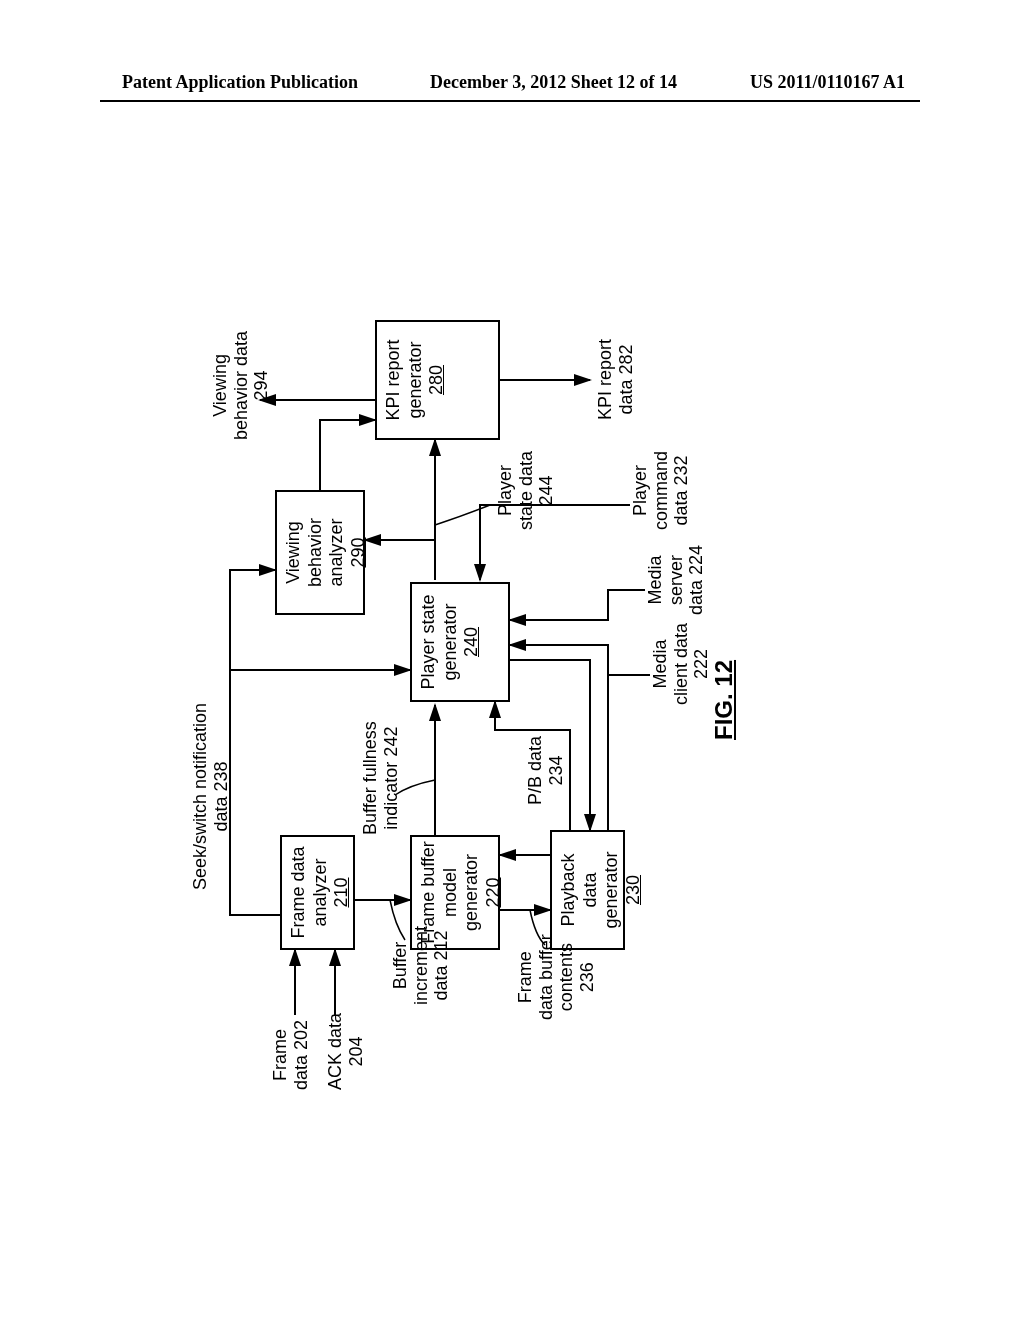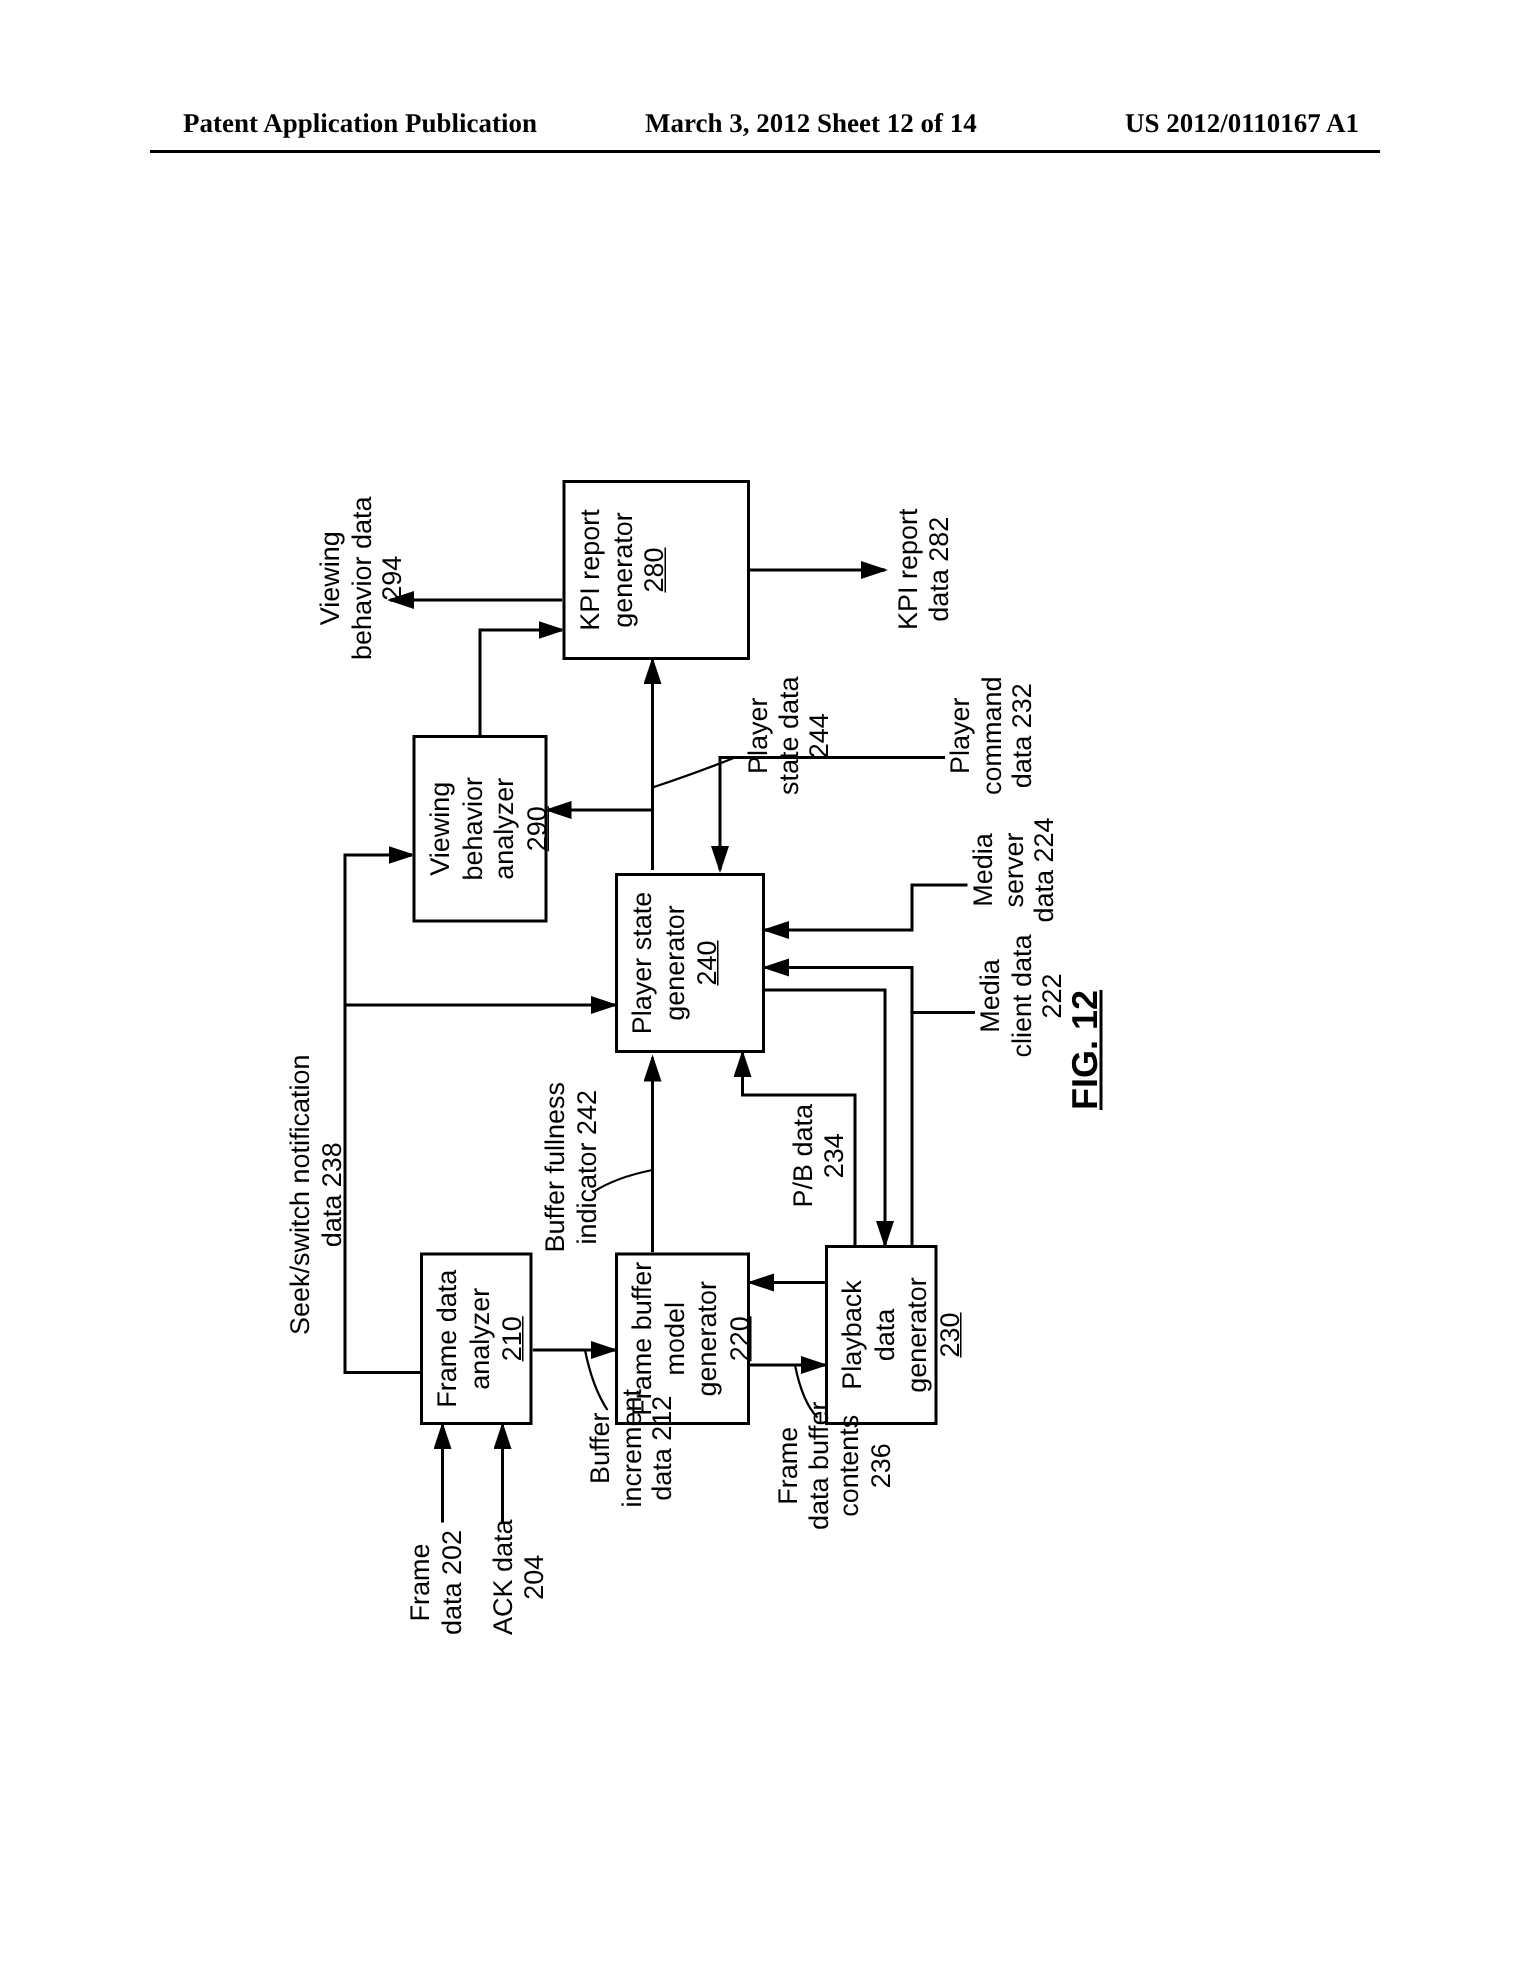"March 3, 2012 Sheet 12" span.center { text: March -> December }
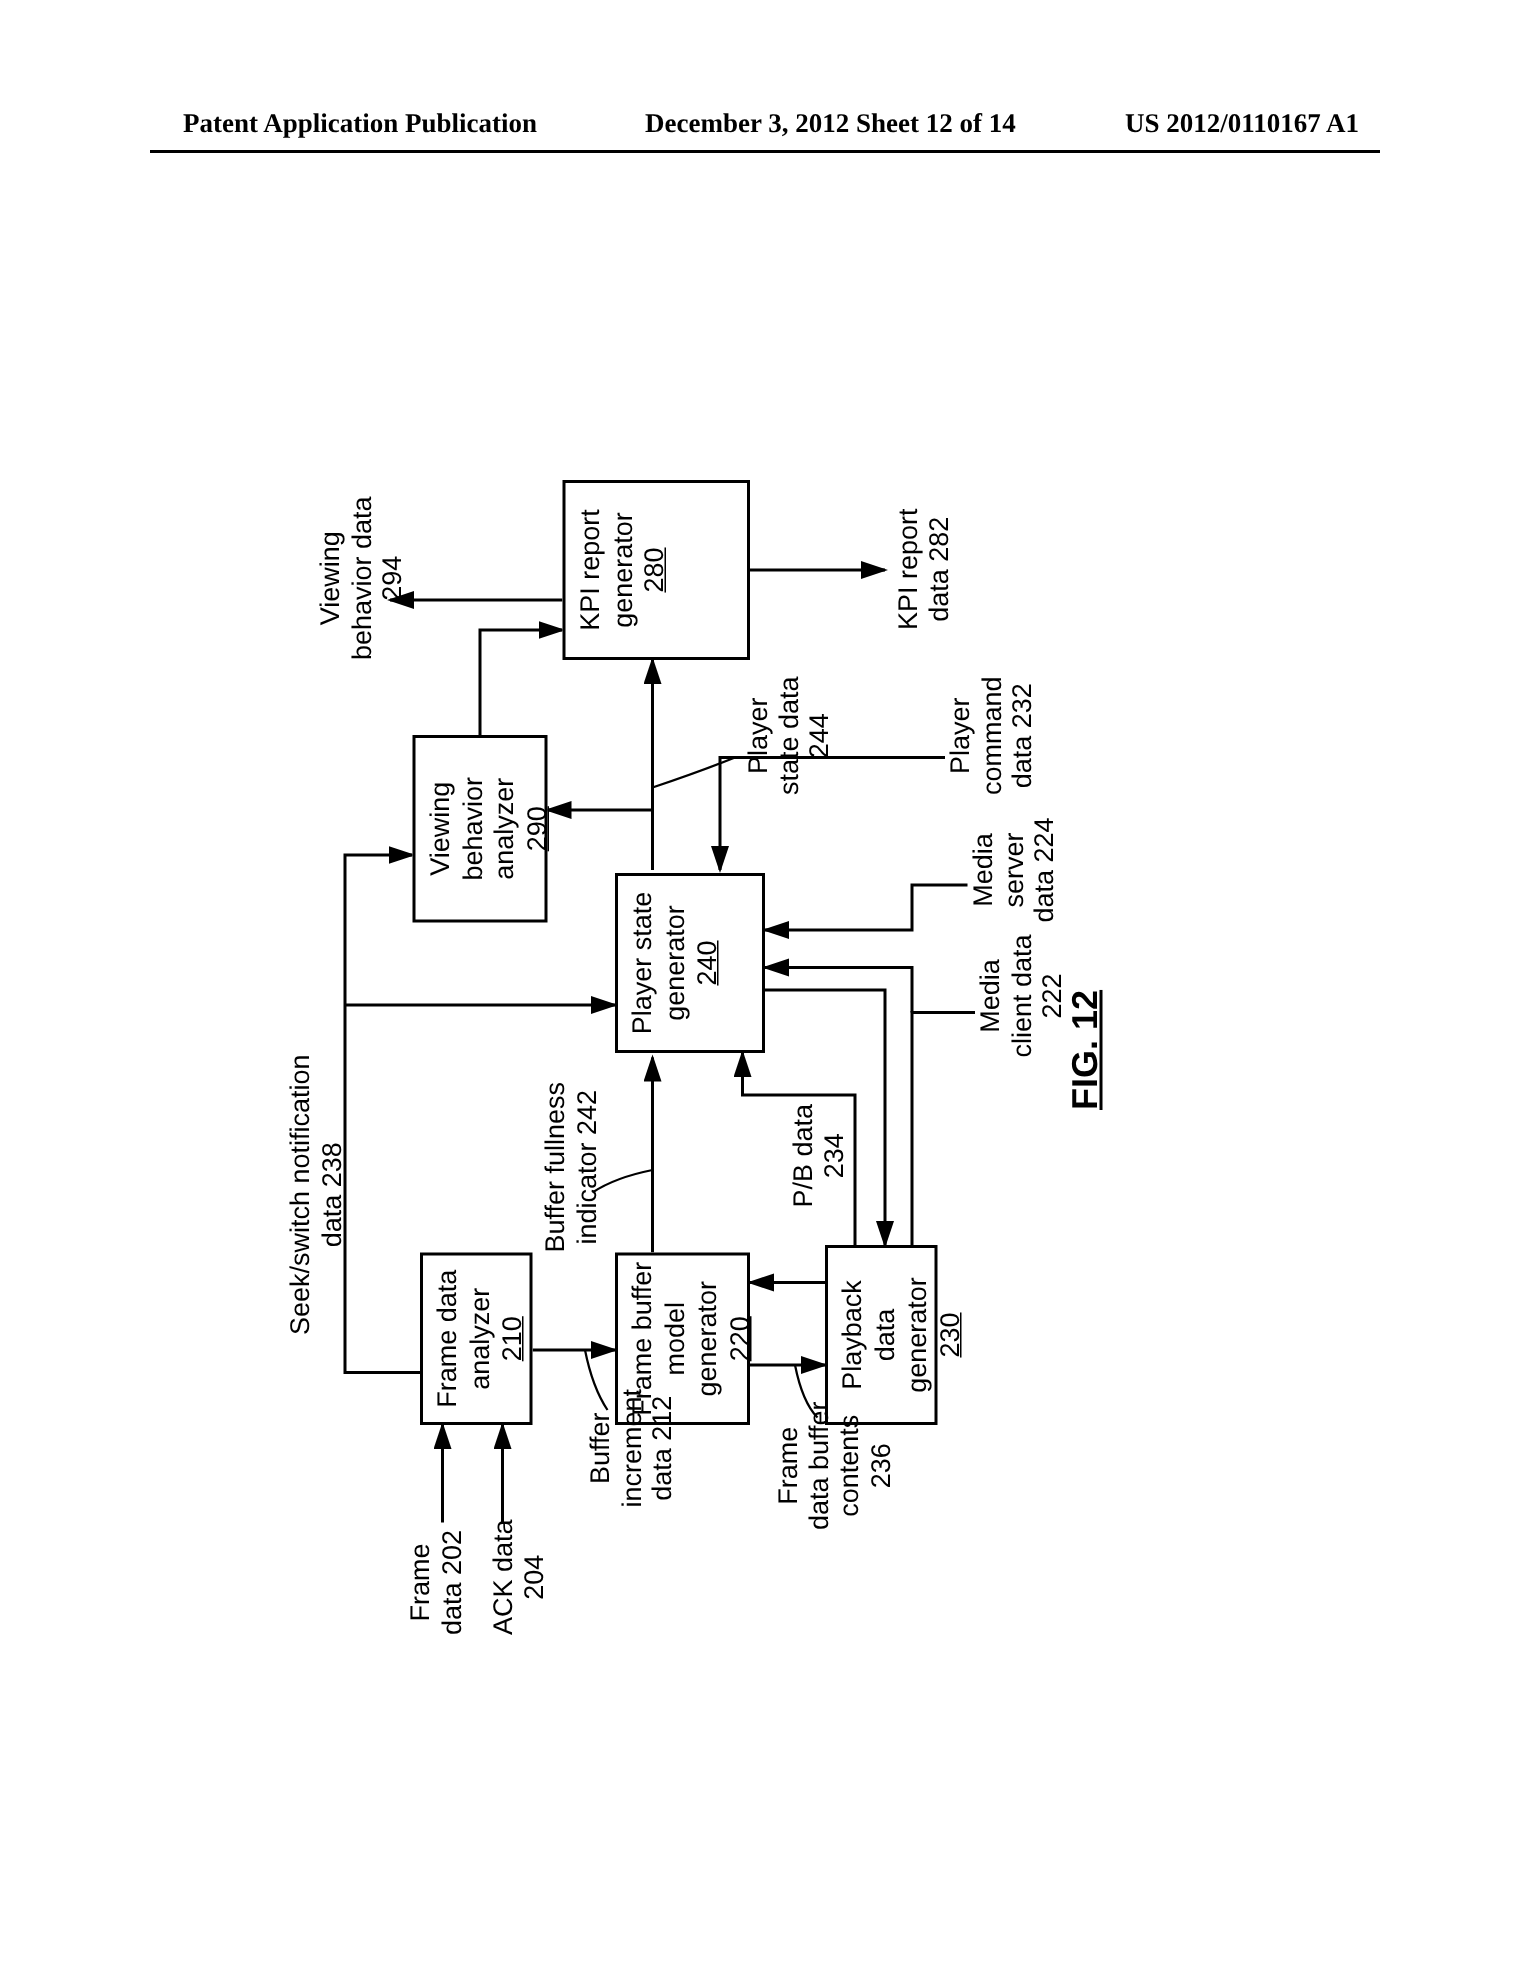"US 2012/0110167 A1" span.right { text: 2012/0110167 -> 2011/0110167 }
